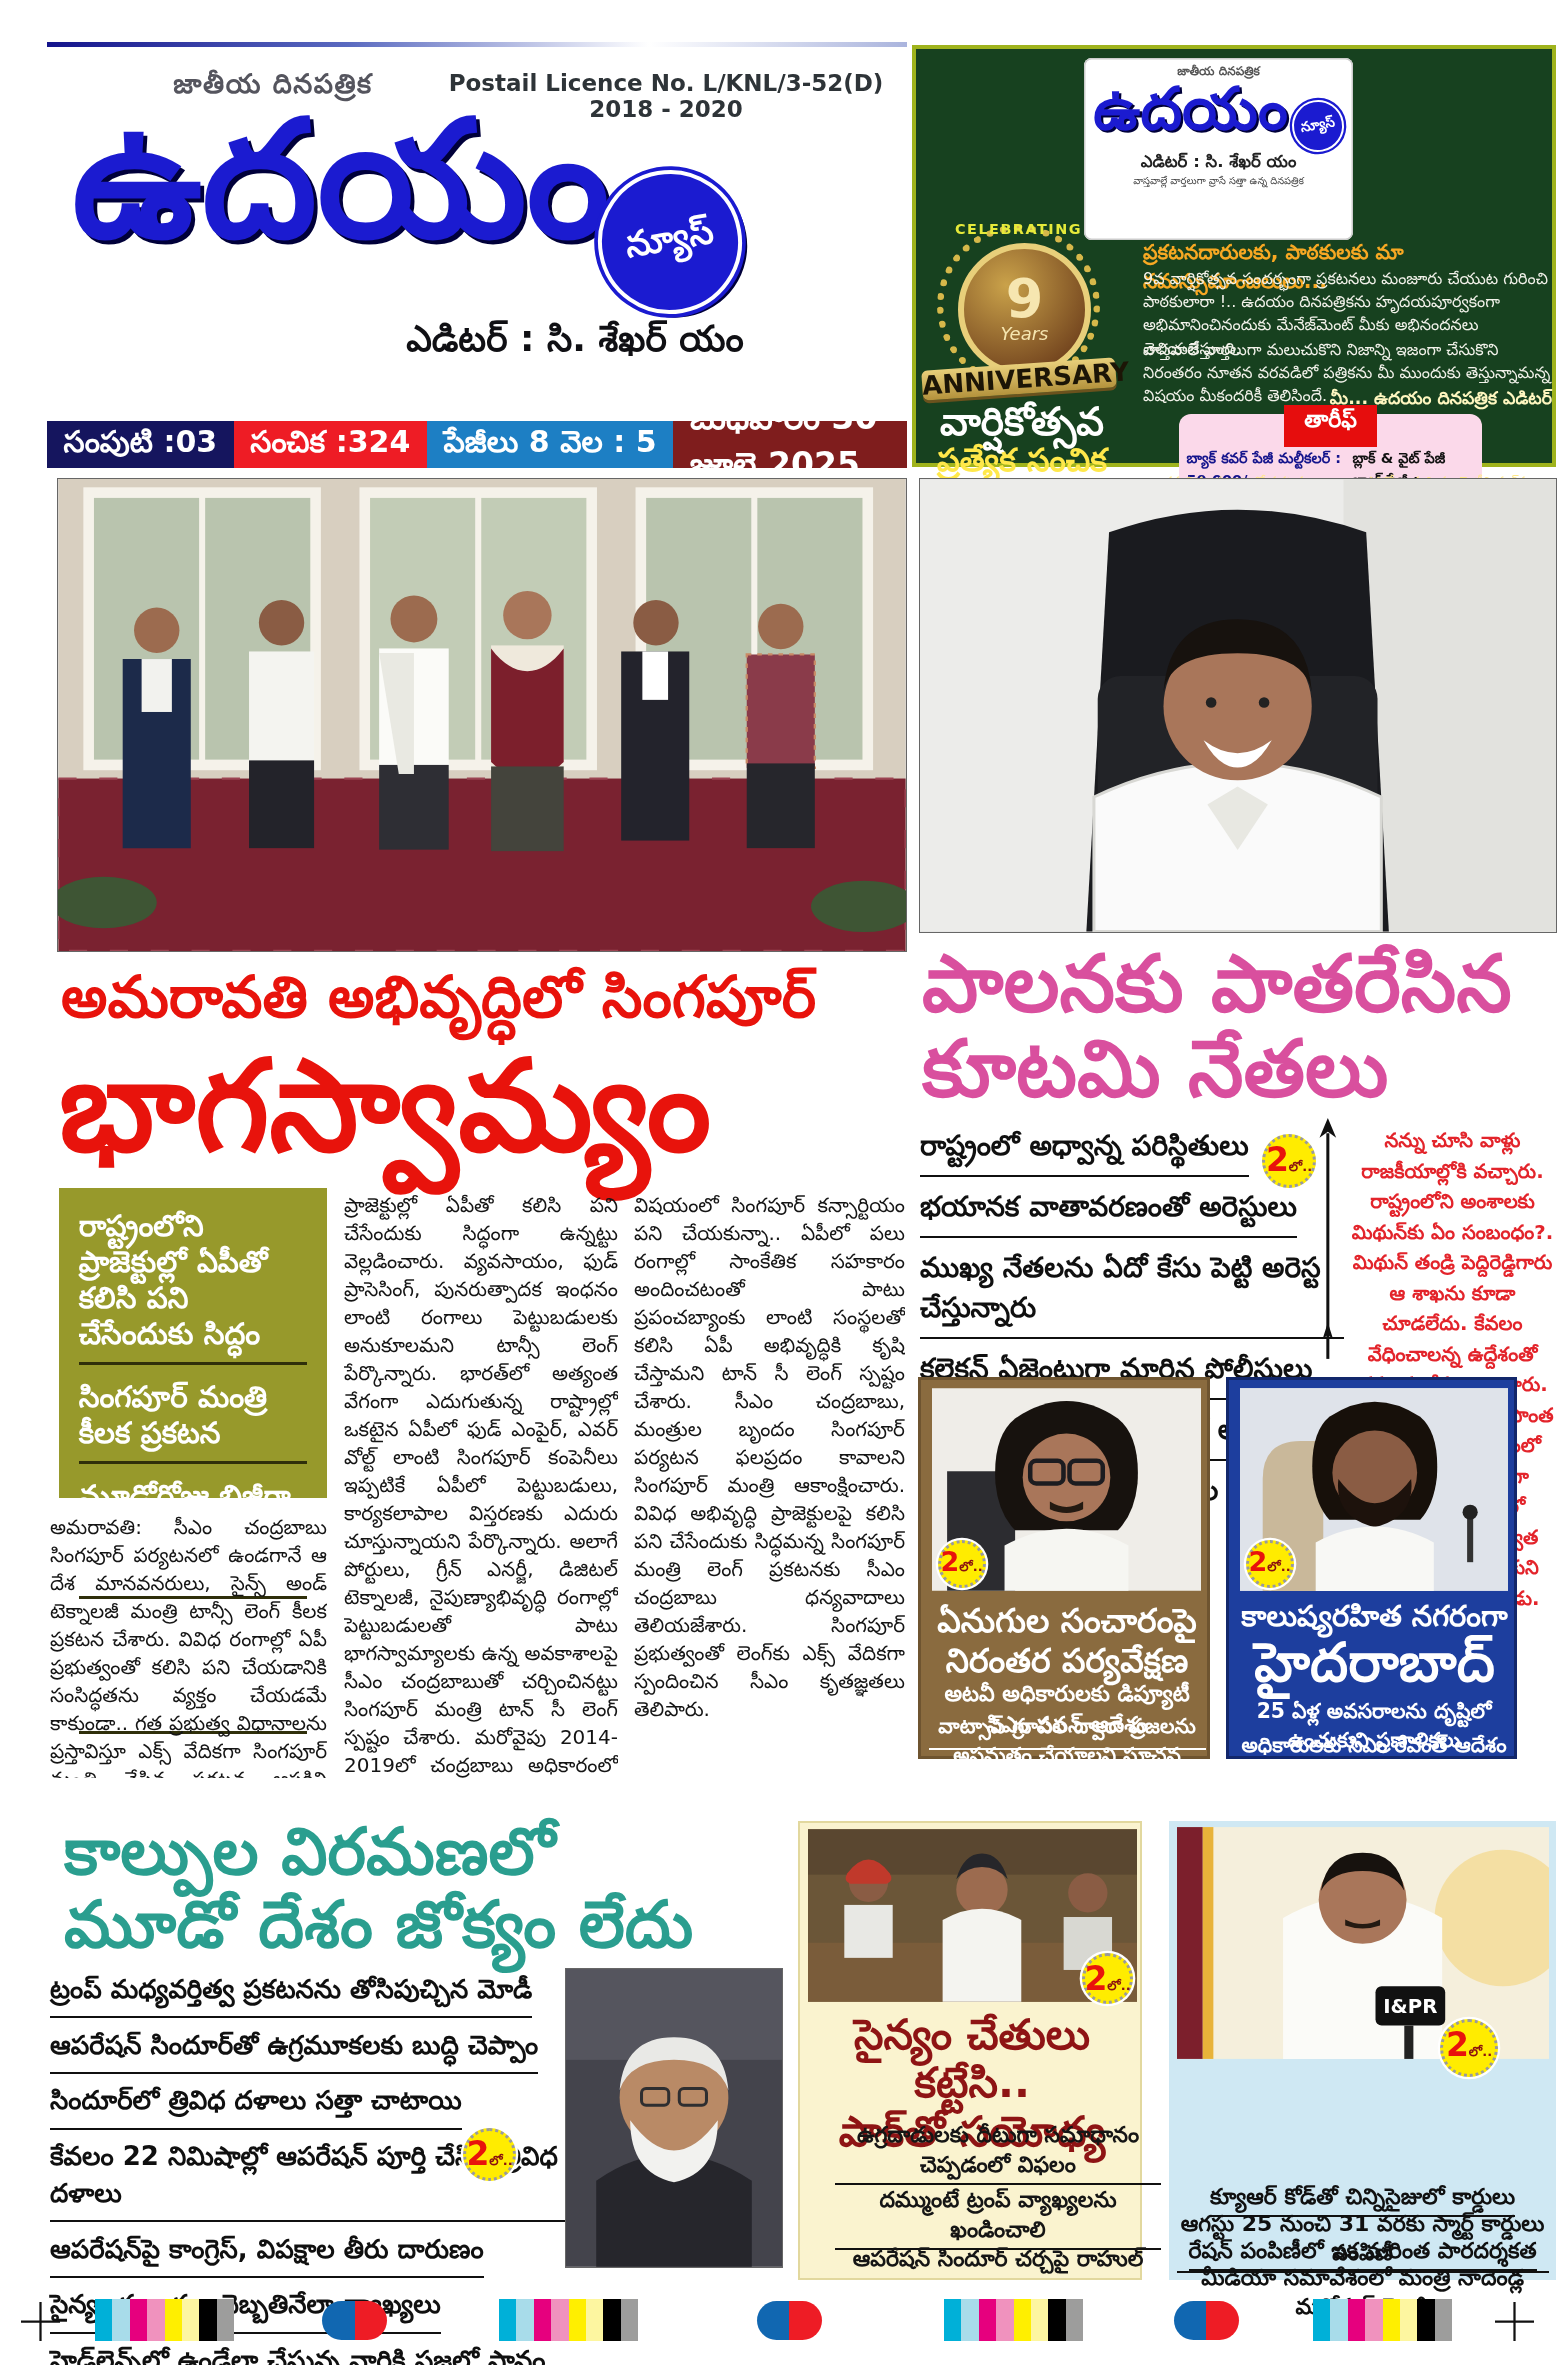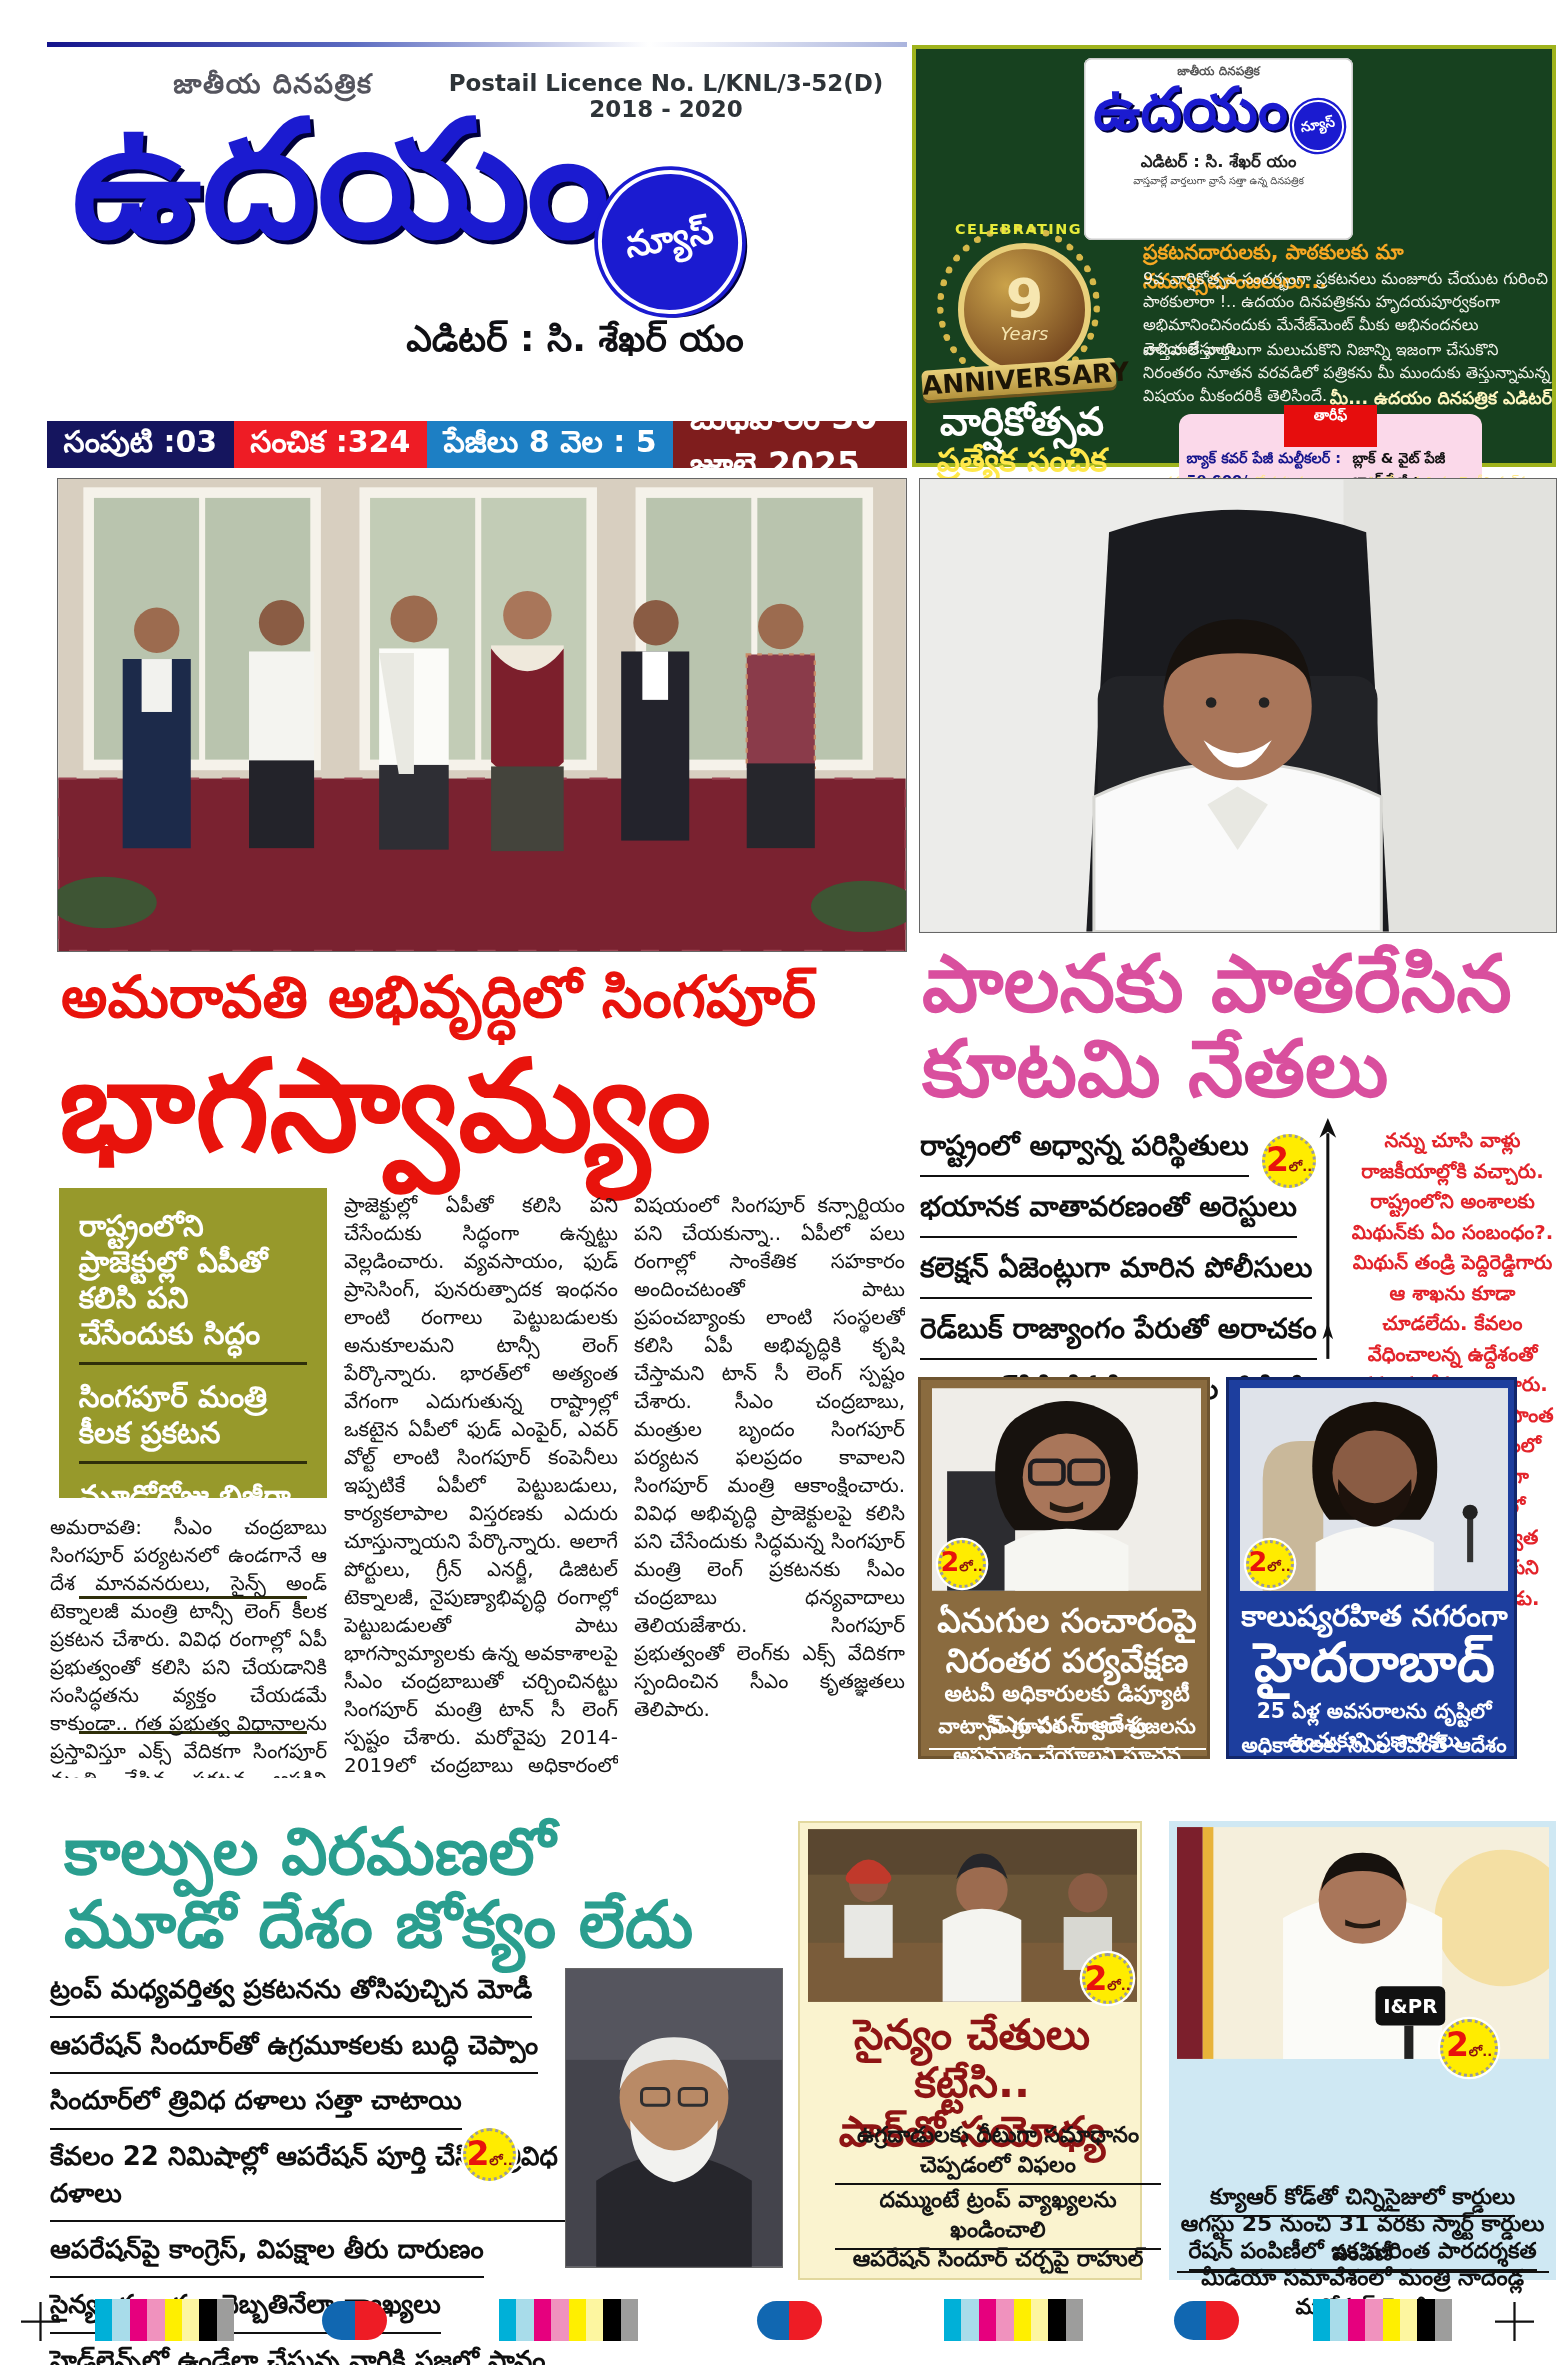"తారీఫ్" .tariff .pill { font-size: 14px -> 22px }
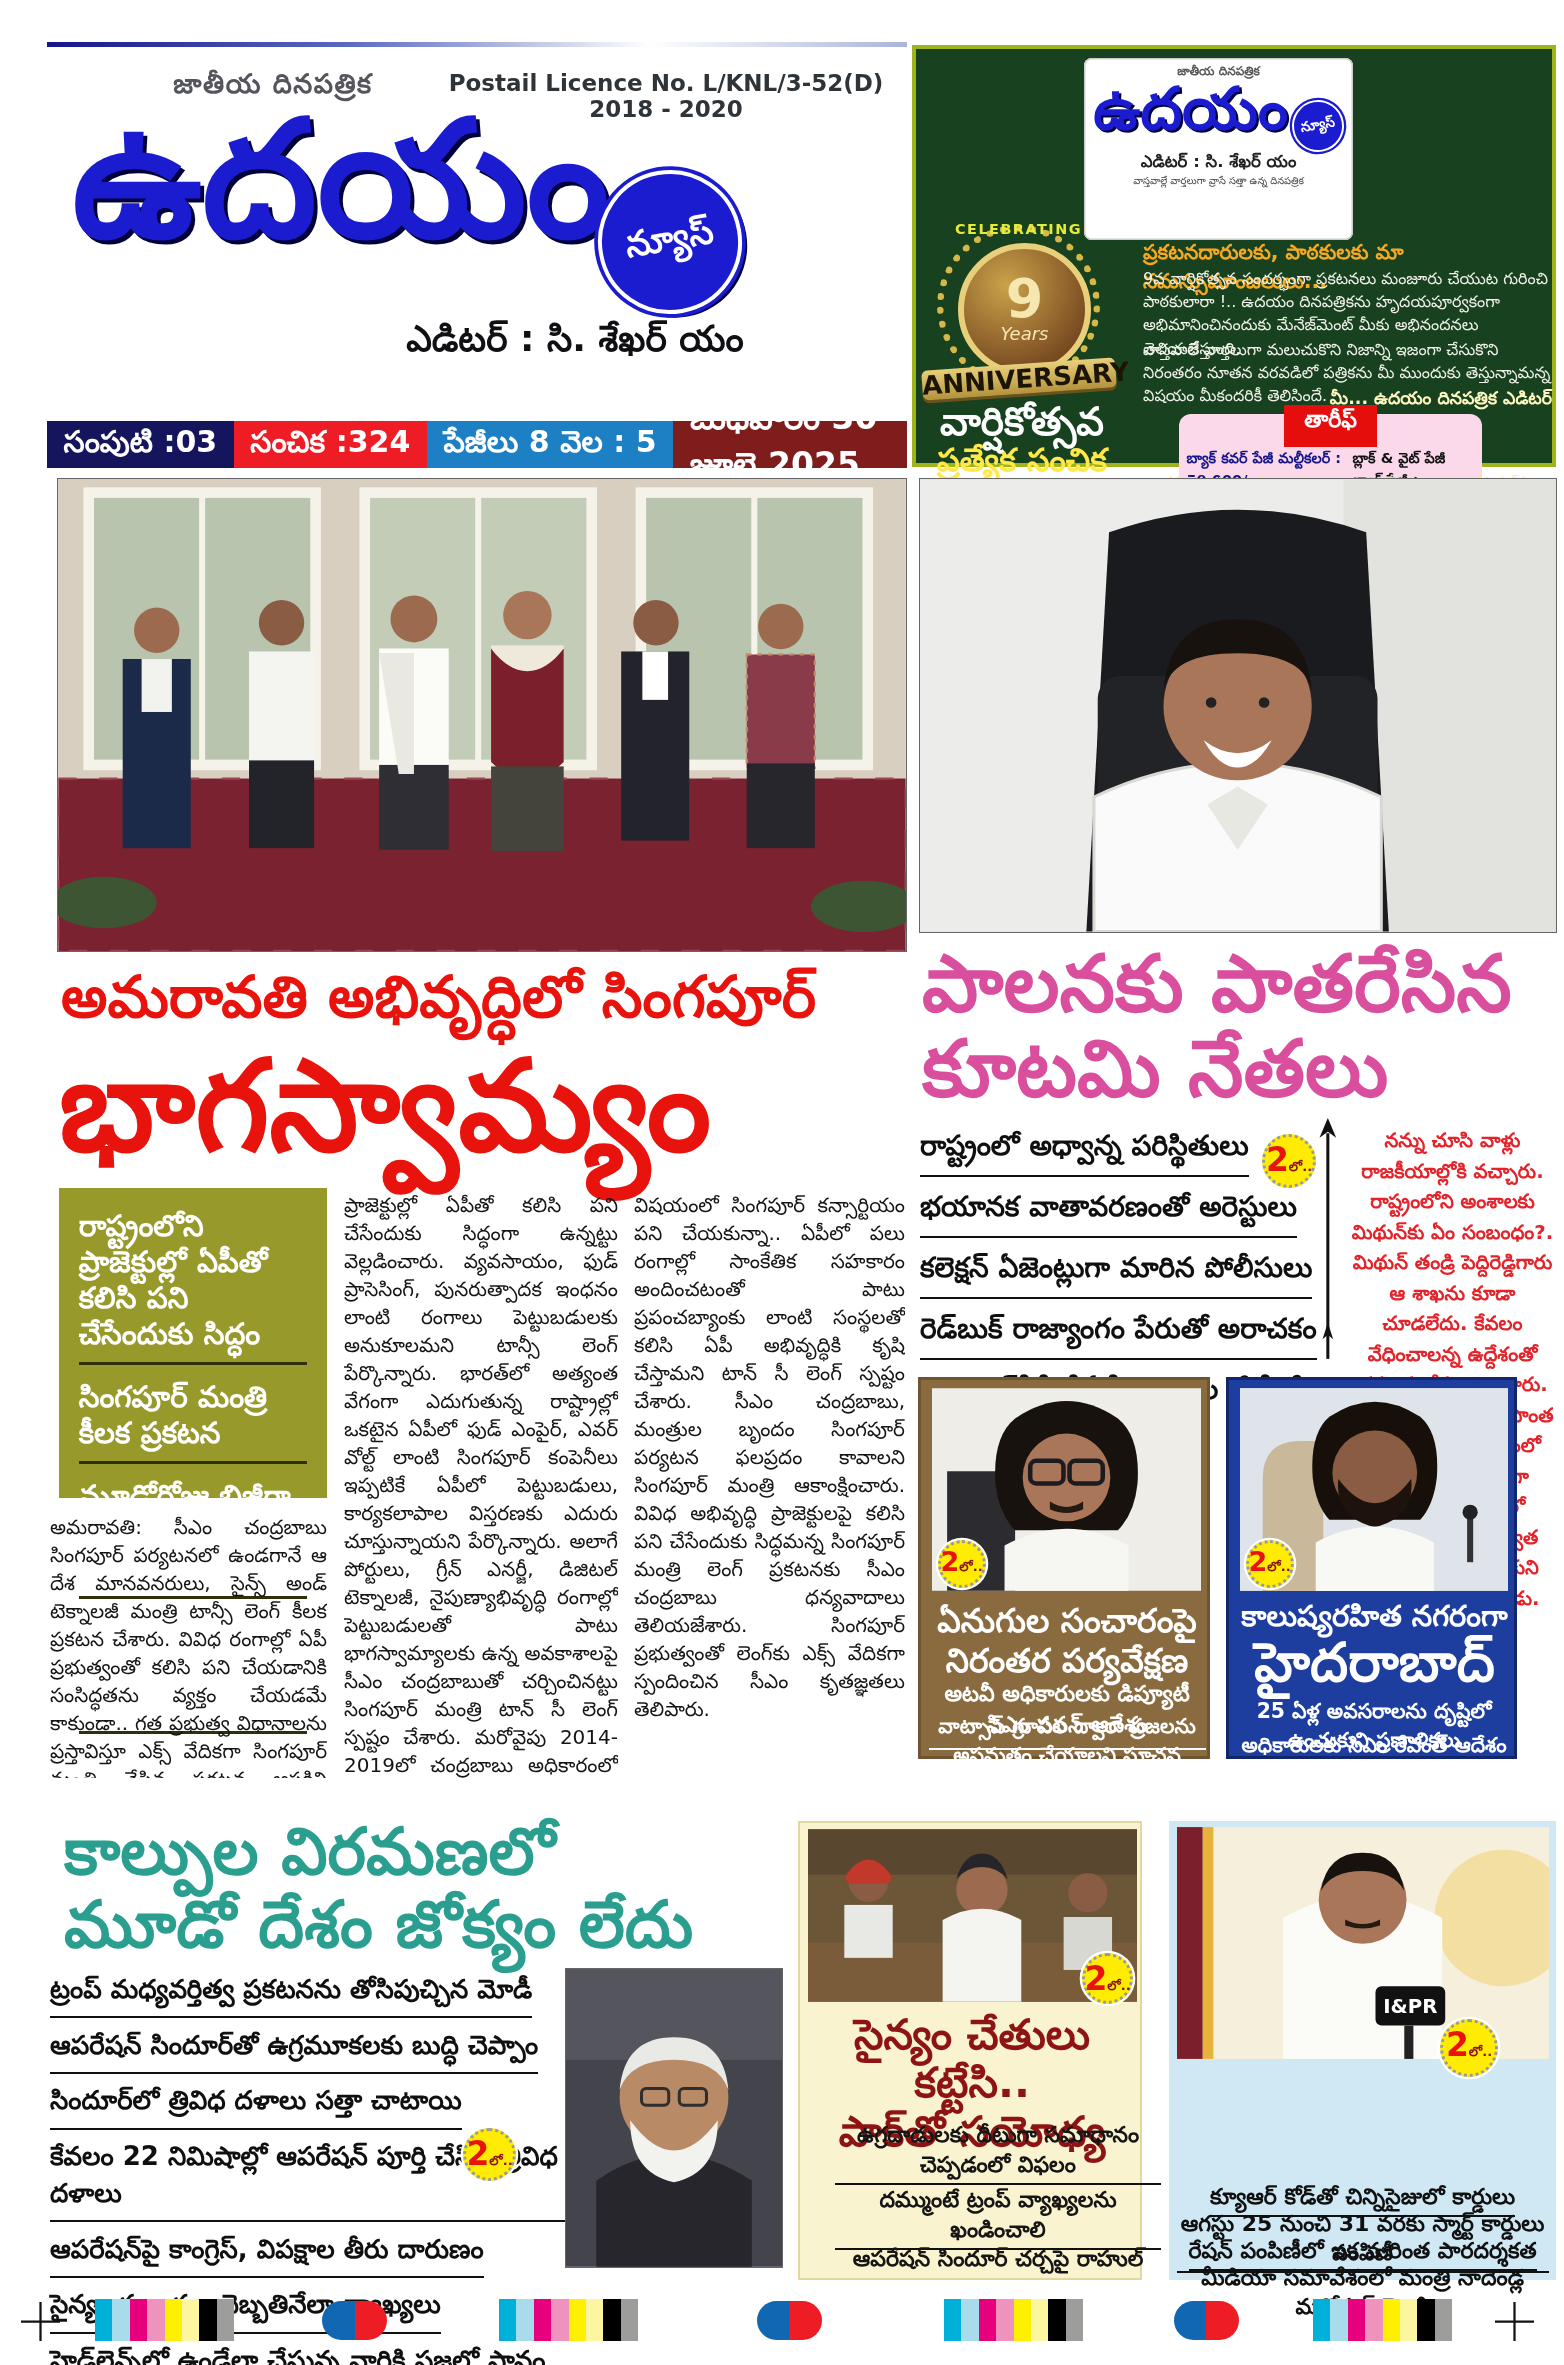"ముఖ్య నేతలను ఏదో కేసు పెట్టి" div.rb { html: none -> <div>ముఖ్య నేతలను ఏదో కేసు పెట్టి అరెస్ట చేస్తున్నారు</div> }
